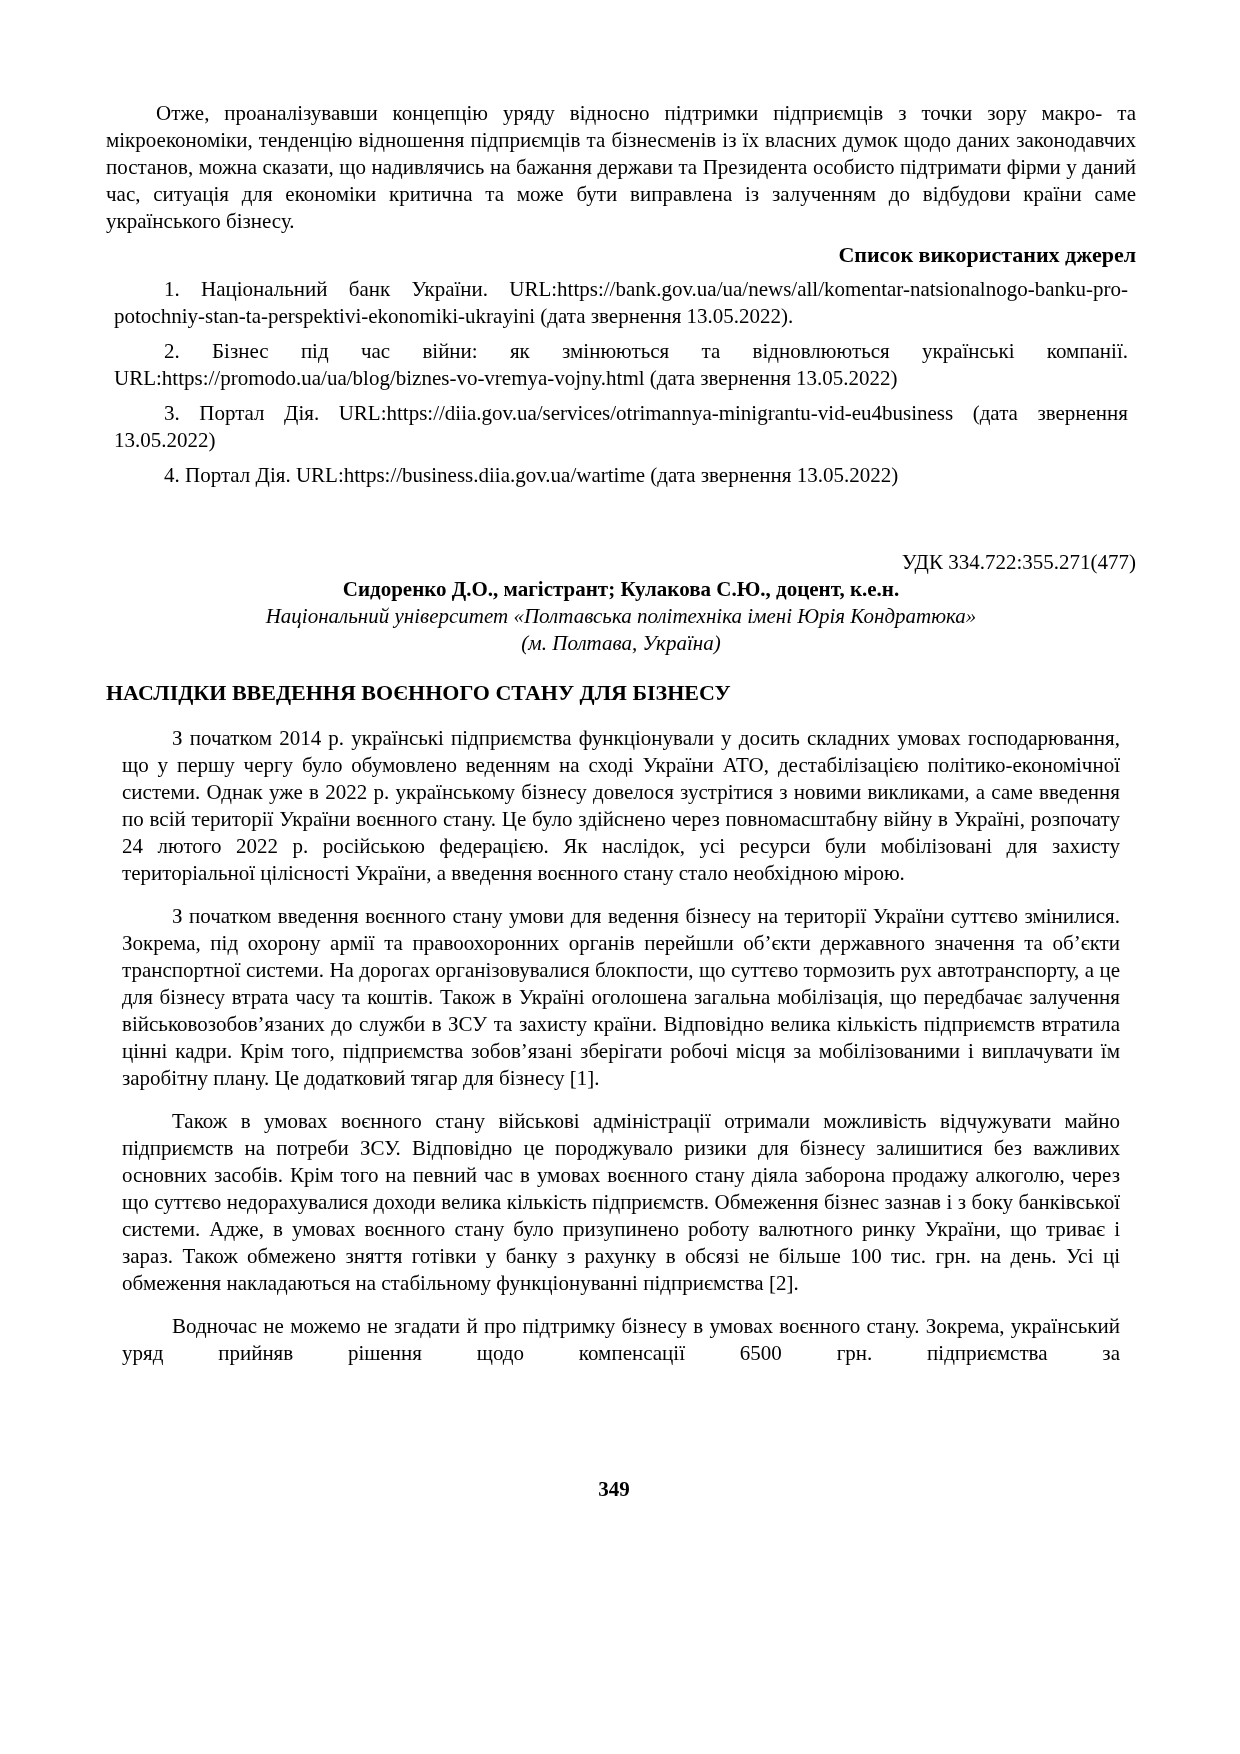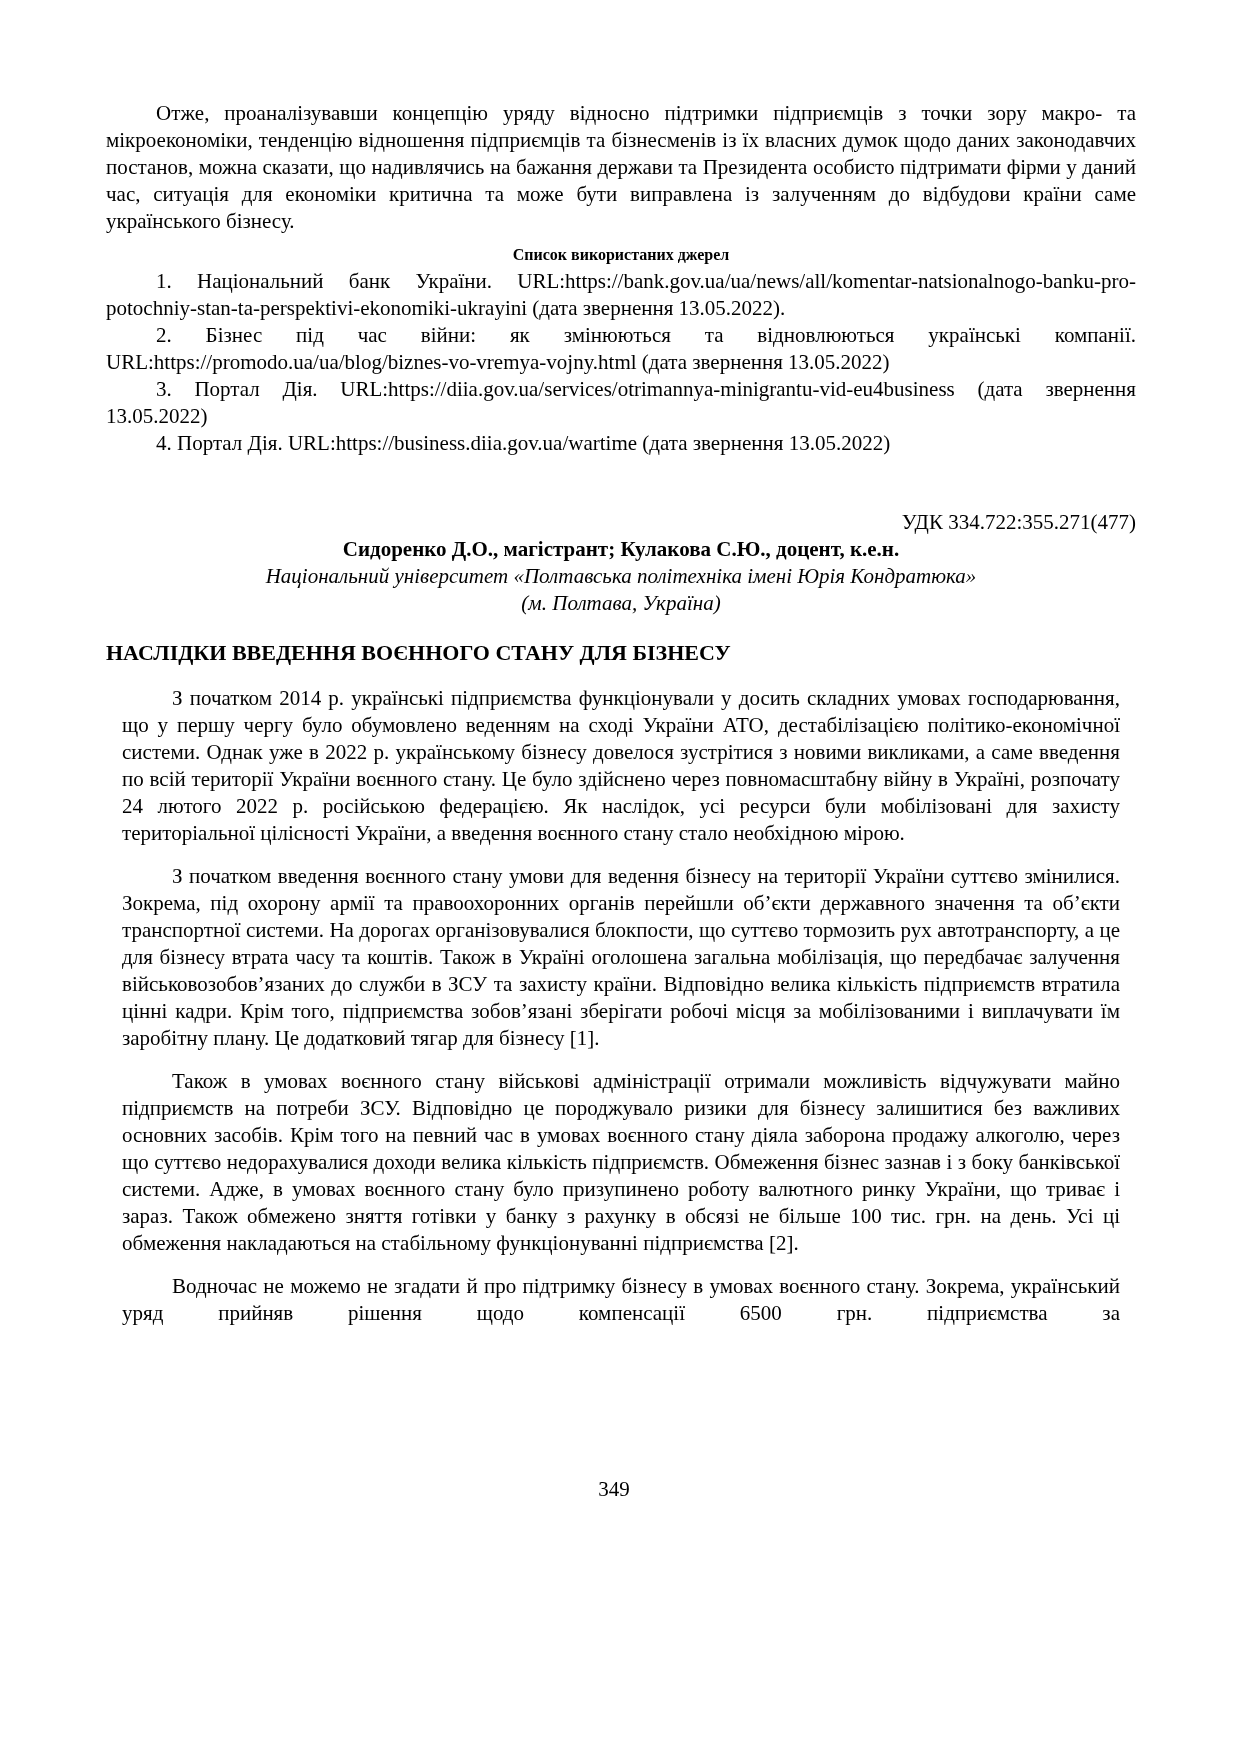"Список використаних джерел" .refs-heading { font-size: 16px -> 22px; text-align: center -> right }
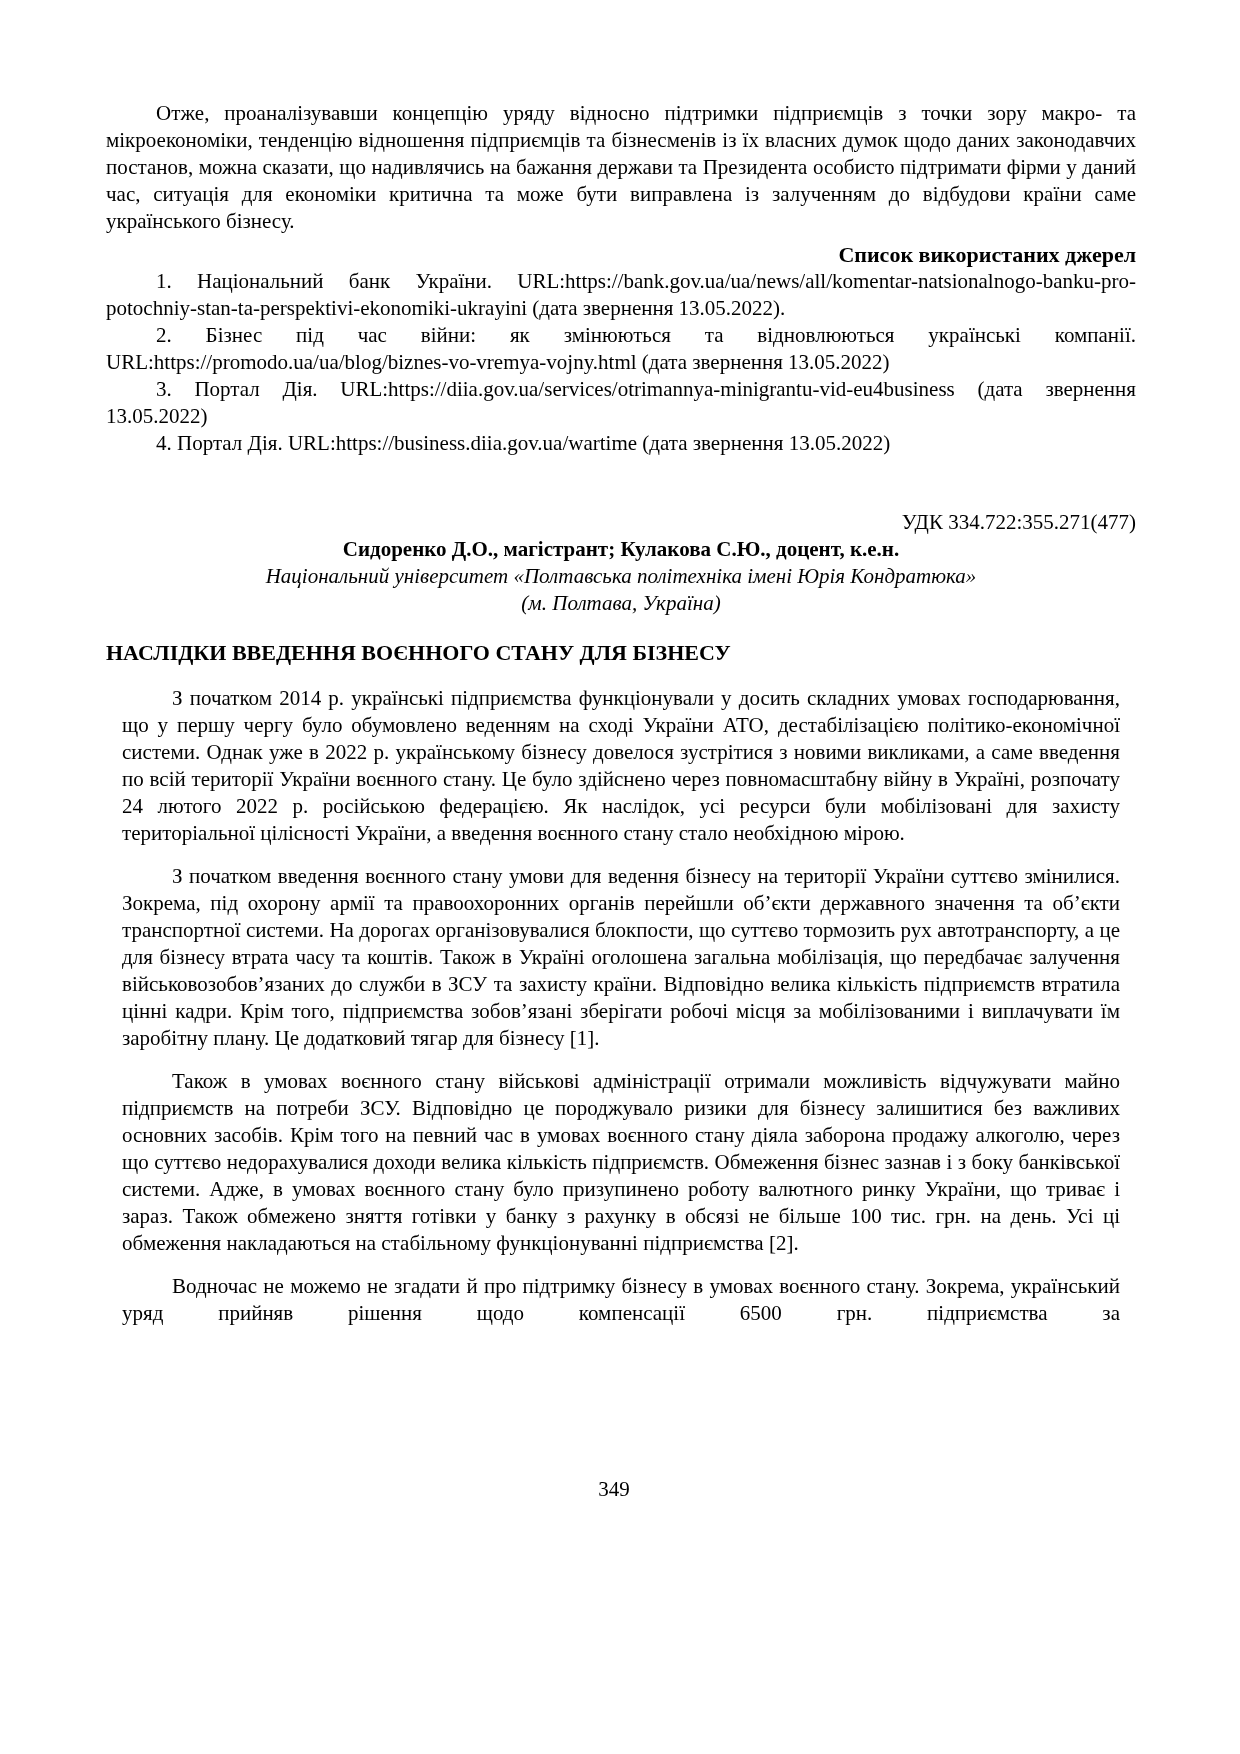"1. Національний банк України." .ref-item { margin: 0 -> 8px }
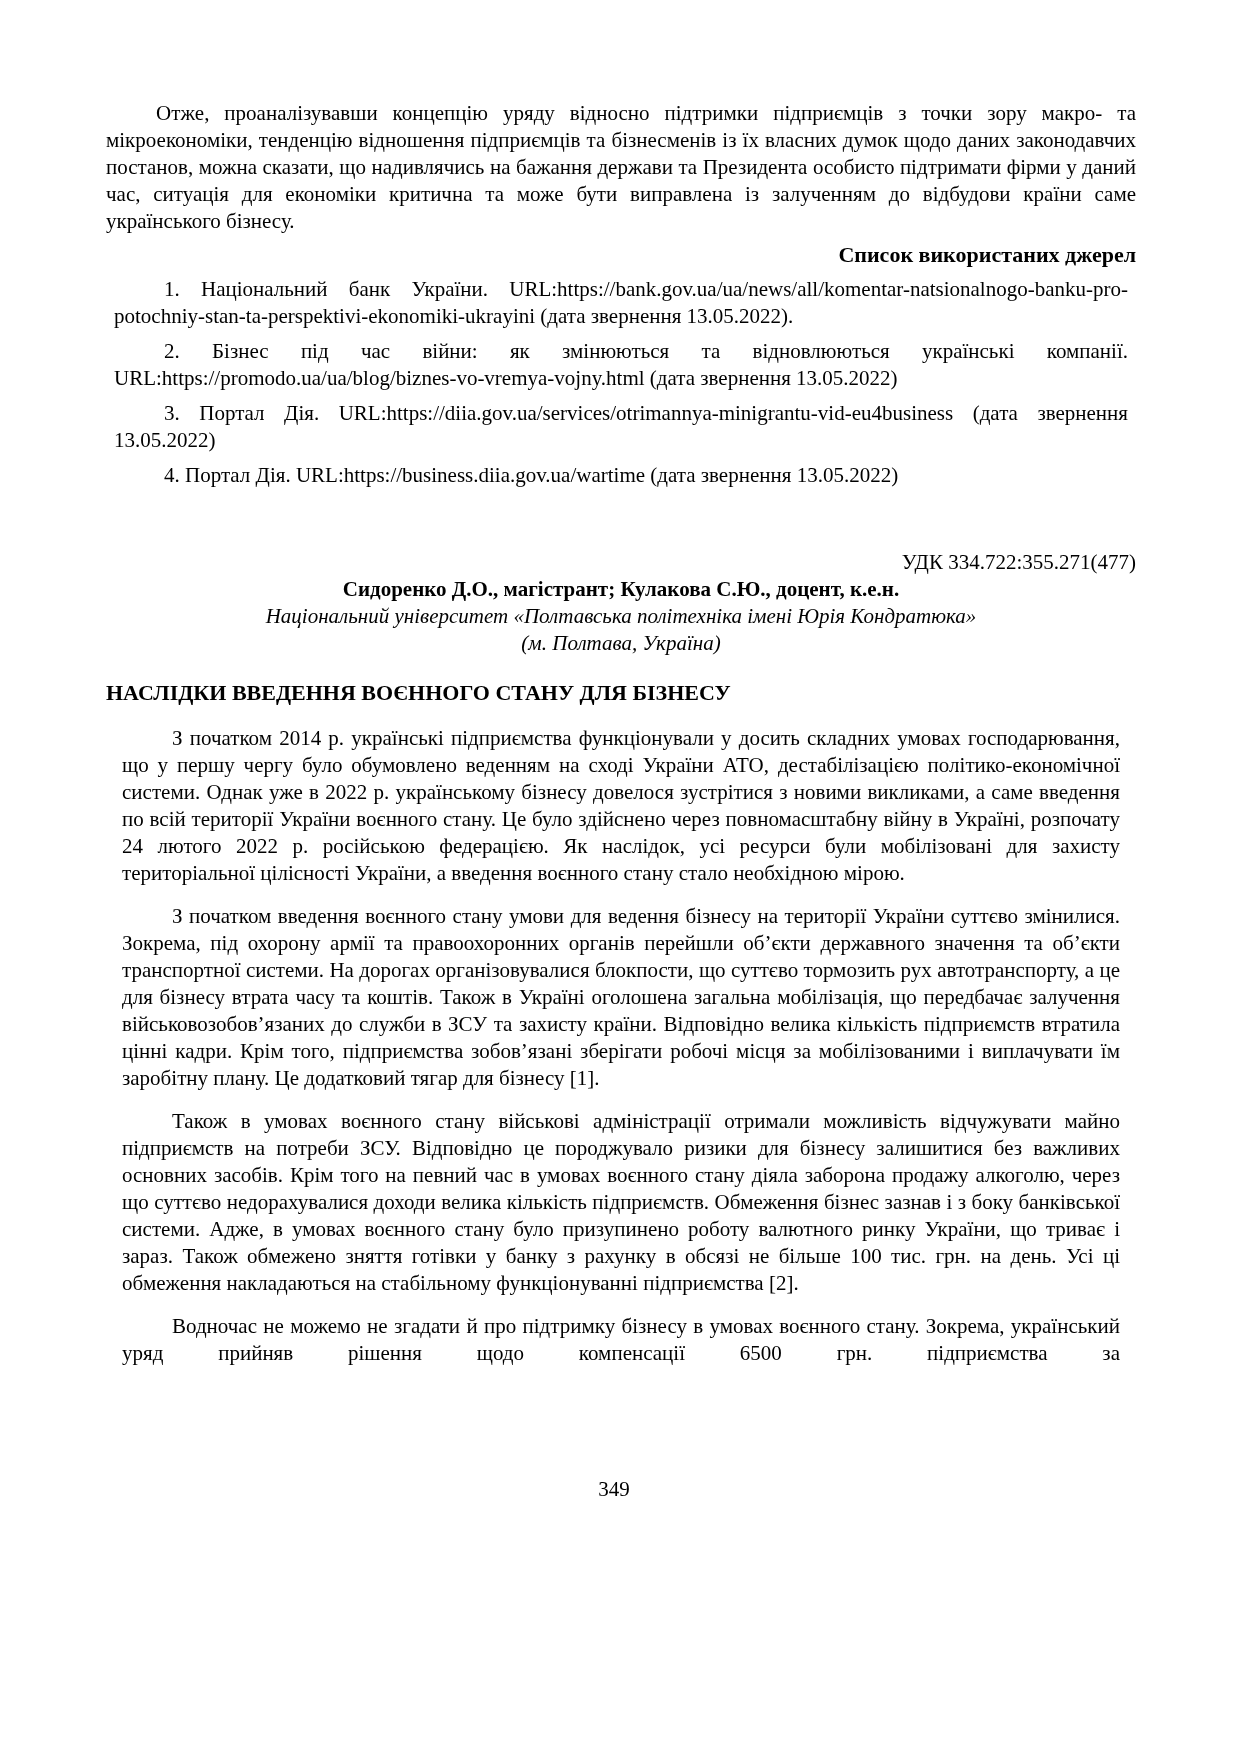"349" .page-number { font-weight: none -> bold }
